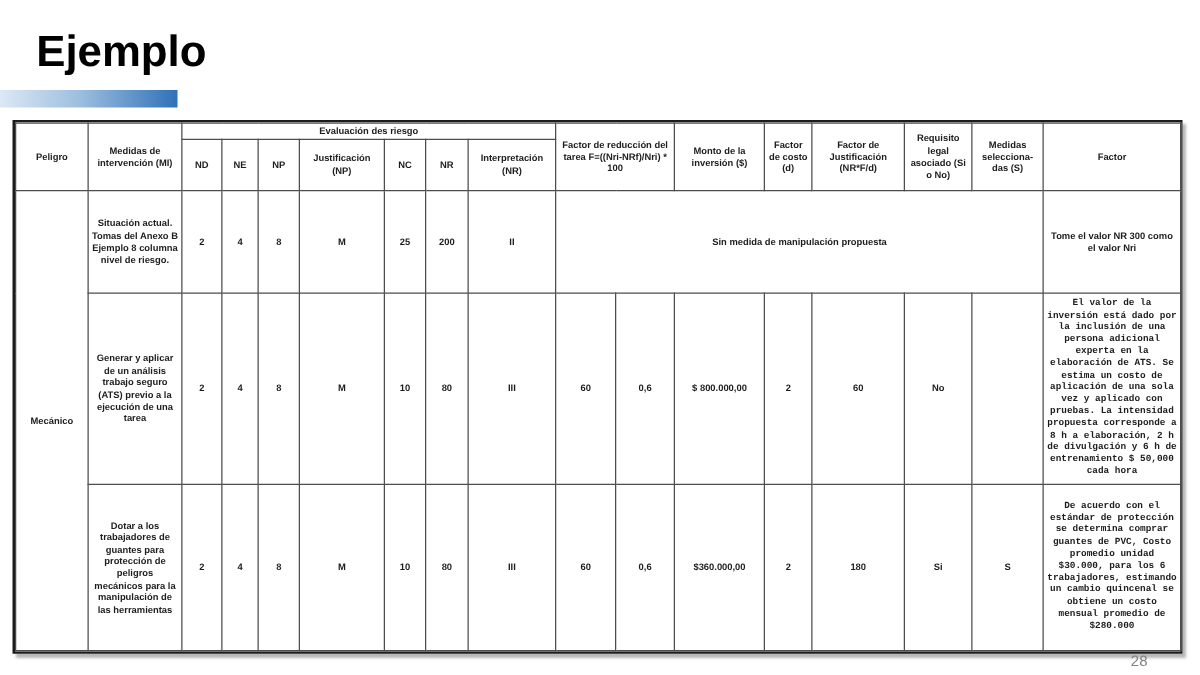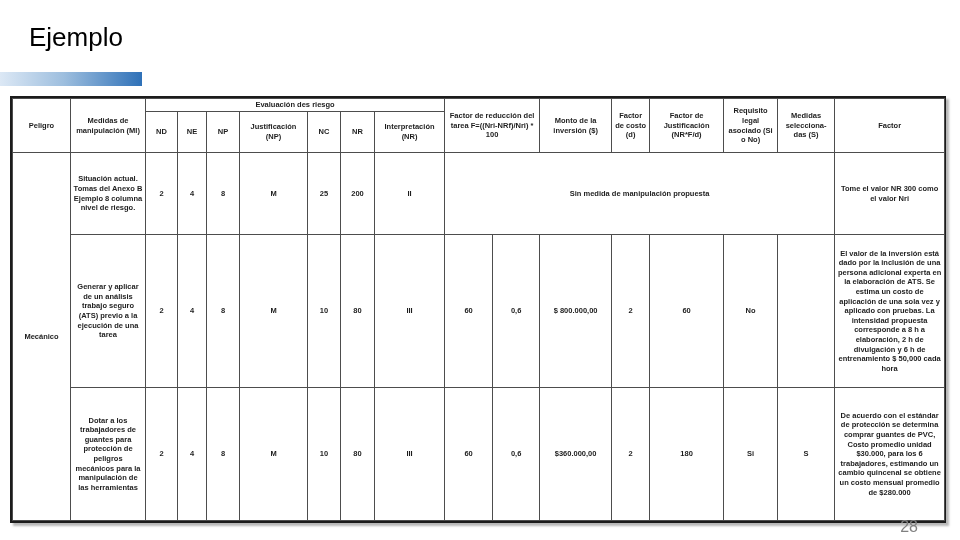"Ejemplo" .slide-title { font-size: 26px -> 35px; font-weight: 400 -> 700 }
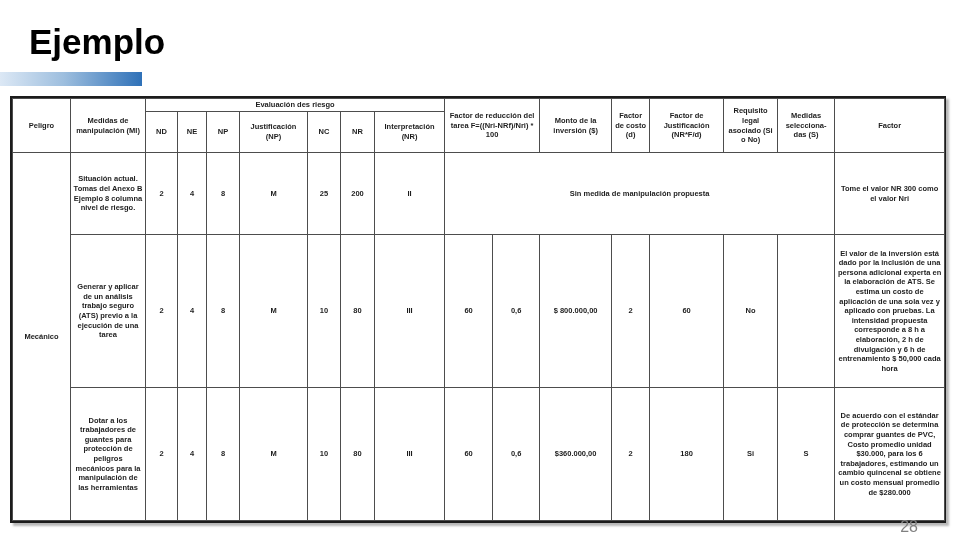"Medidas de manipulación (MI)" th { text: manipulación -> intervención }
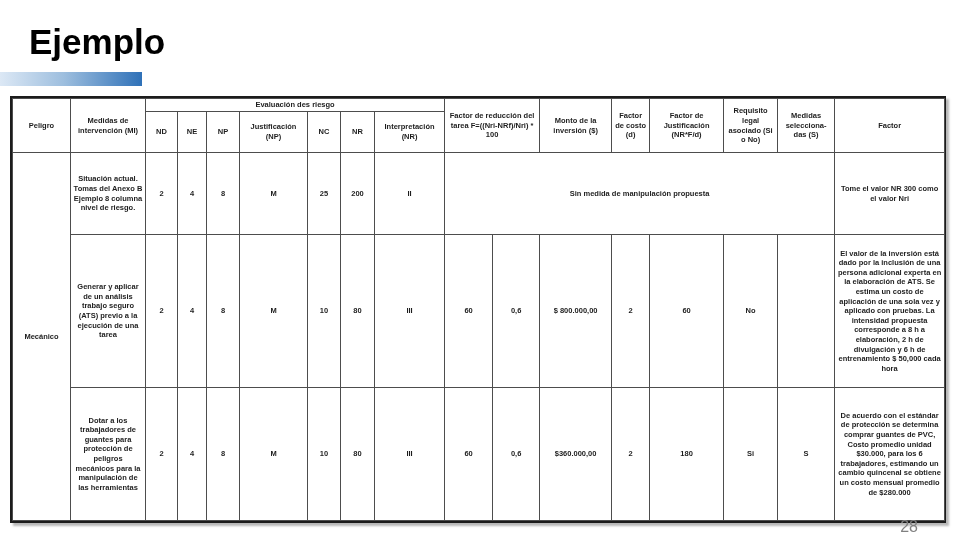"El valor de la inversión" td.nota-cell { font-family: none -> Liberation Mono, monospace }
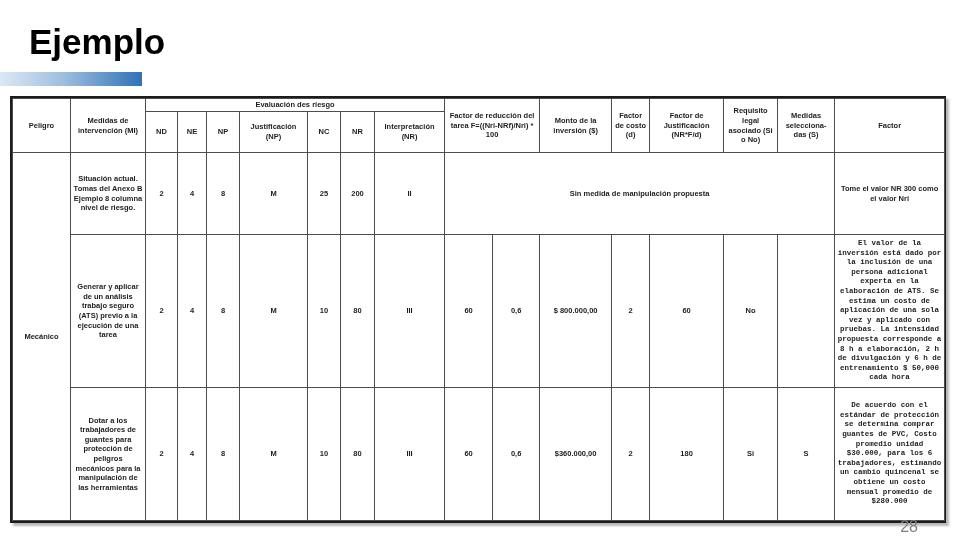"28" .page-number { font-size: 16px -> 12px }
